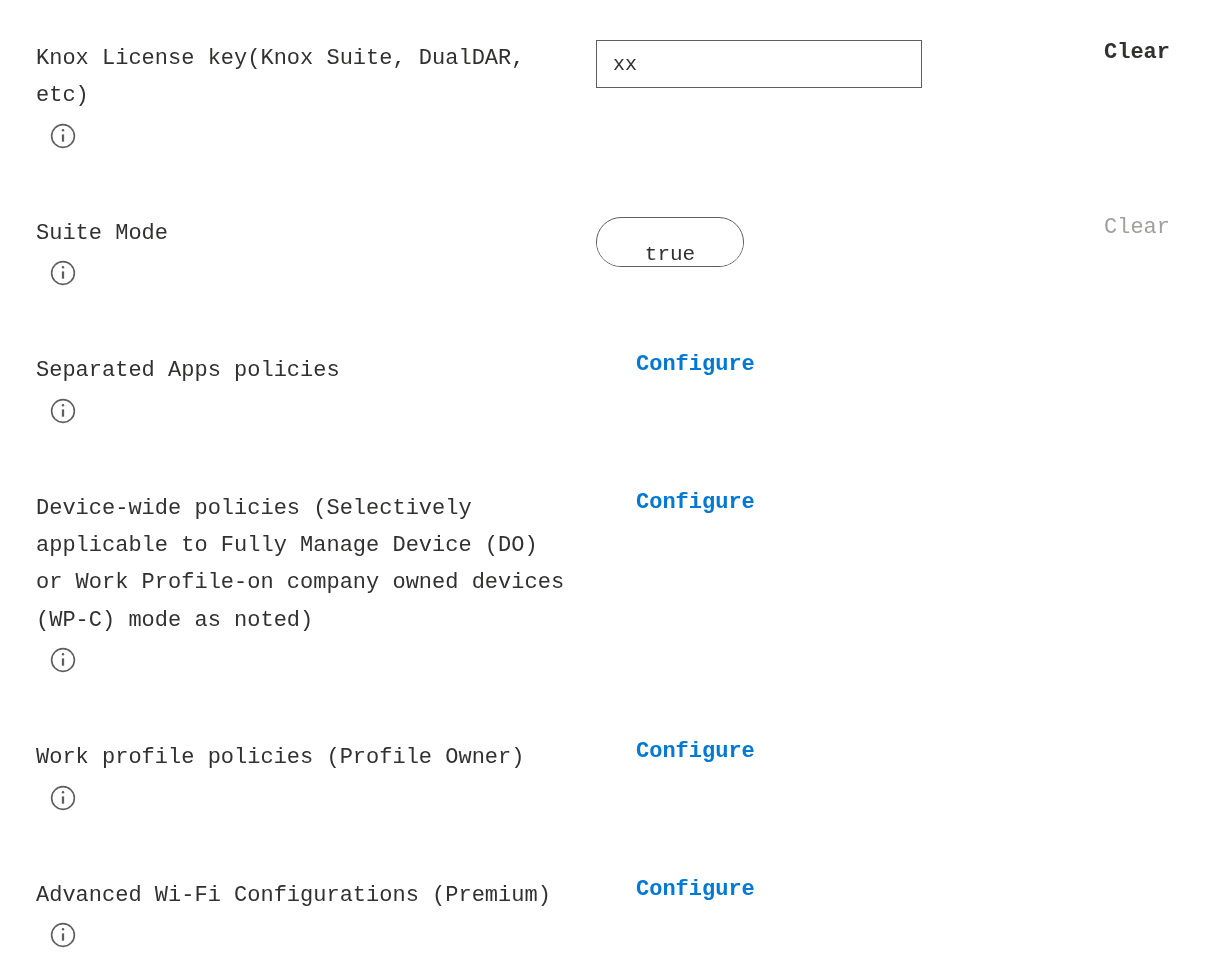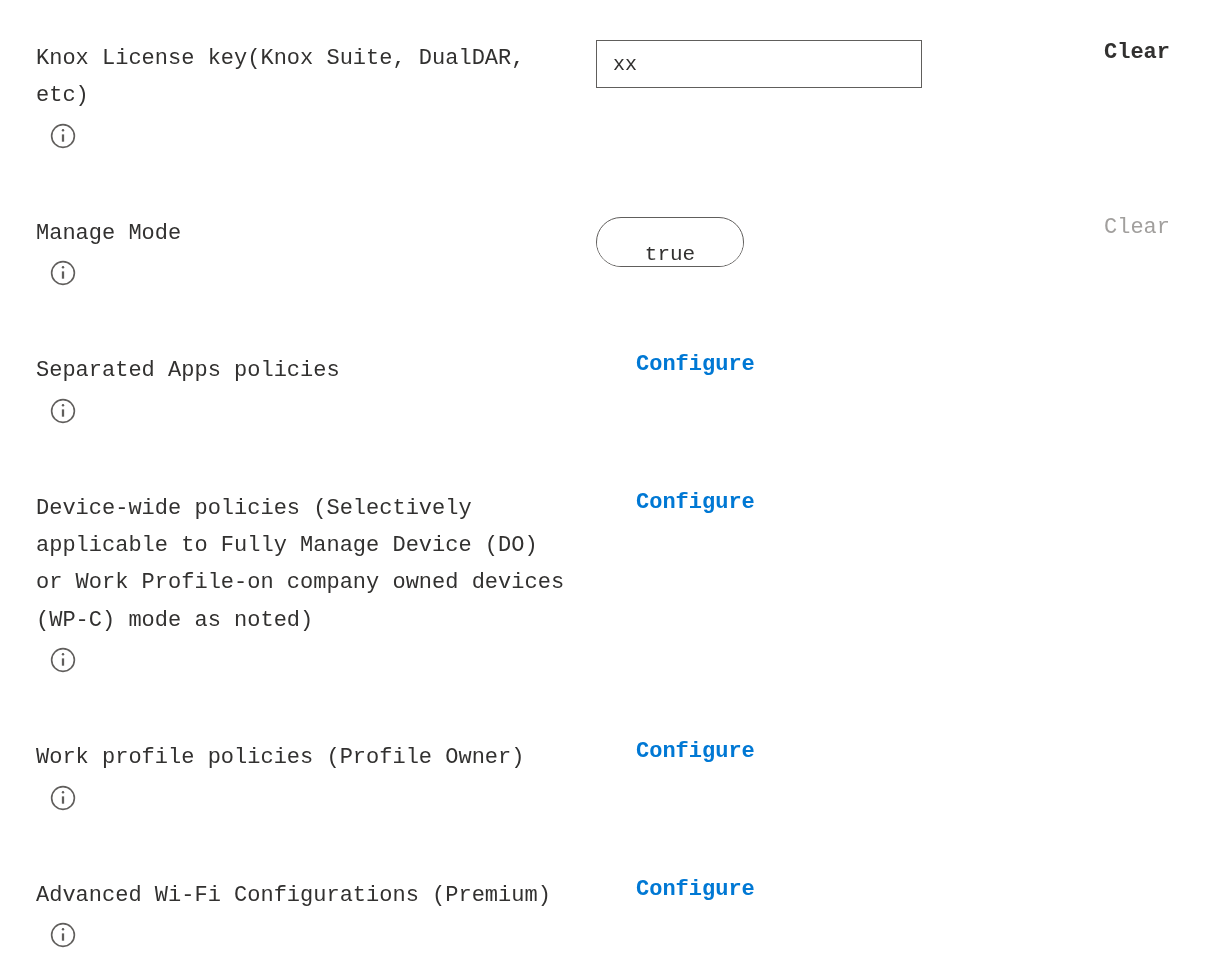"Manage Mode" div.label-text { text: Manage -> Suite }
